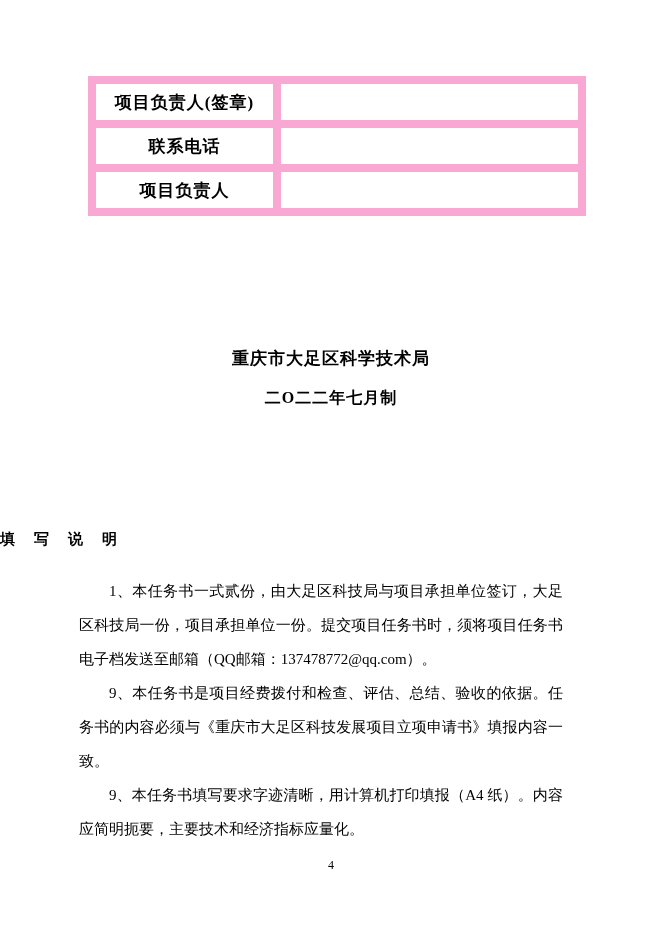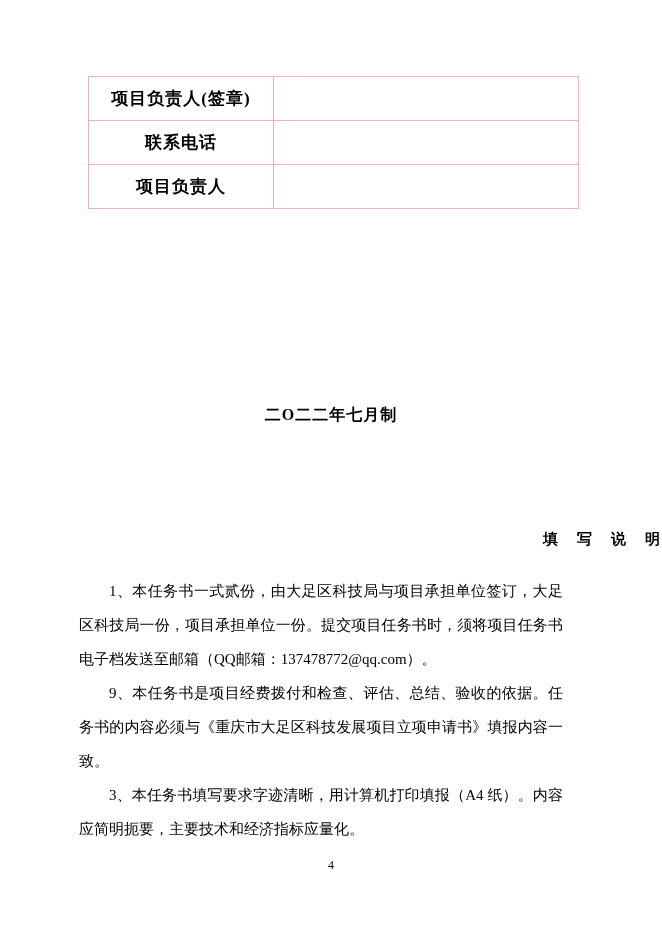"项目负责人(签章)" table.doc-table td { border: 1px solid #f9a8d4 -> 8px solid #f9a8d4 }
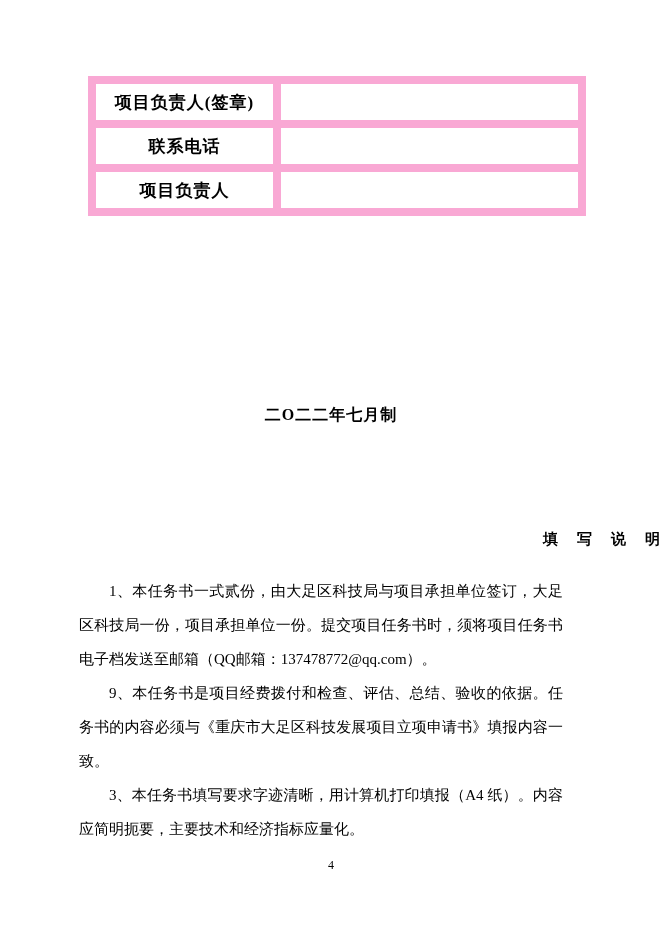"重庆市大足区科学技术局" div.org-title { html: none -> <div>重庆市大足区科学技术局</div> }
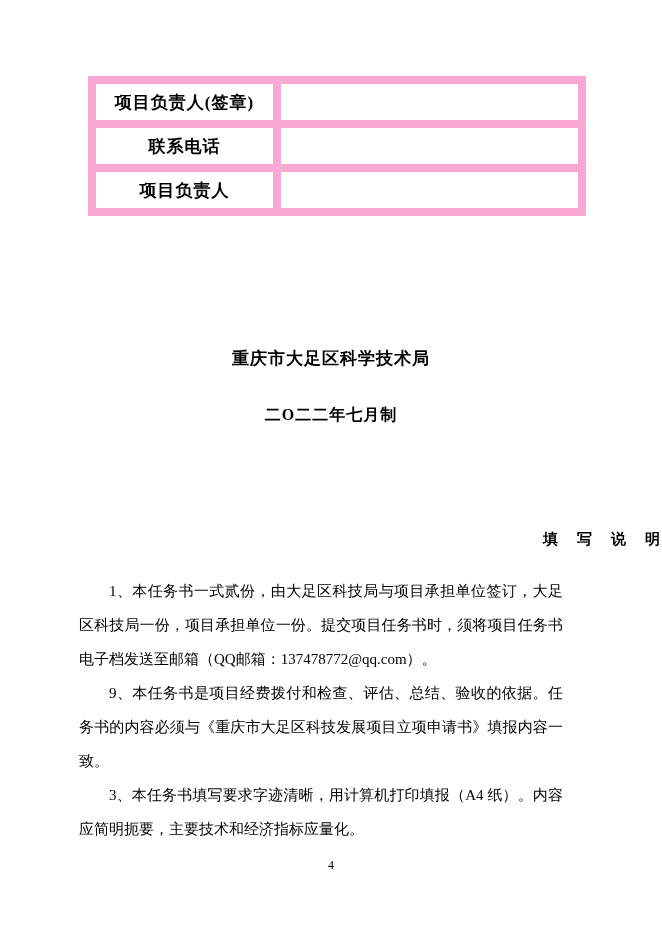"二O二二年七月制" .date-line { top: 405px -> 388px }
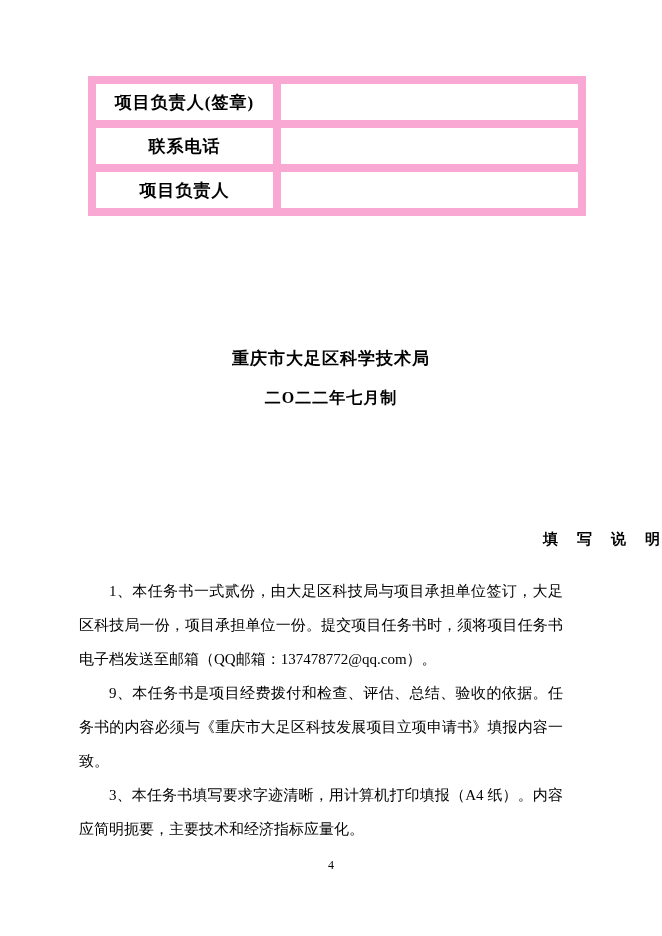"填 写 说 明" .instructions-title { text-align: right -> left }
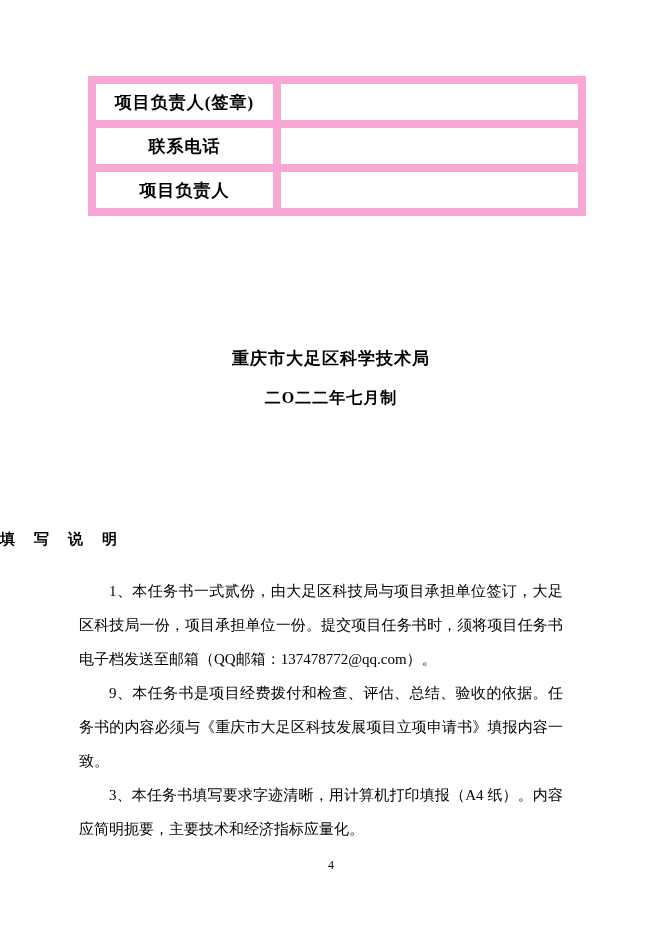"3、本任务书填写要求字迹清晰，用计算机打印填报（A4" p { text: 3 -> 9 }
